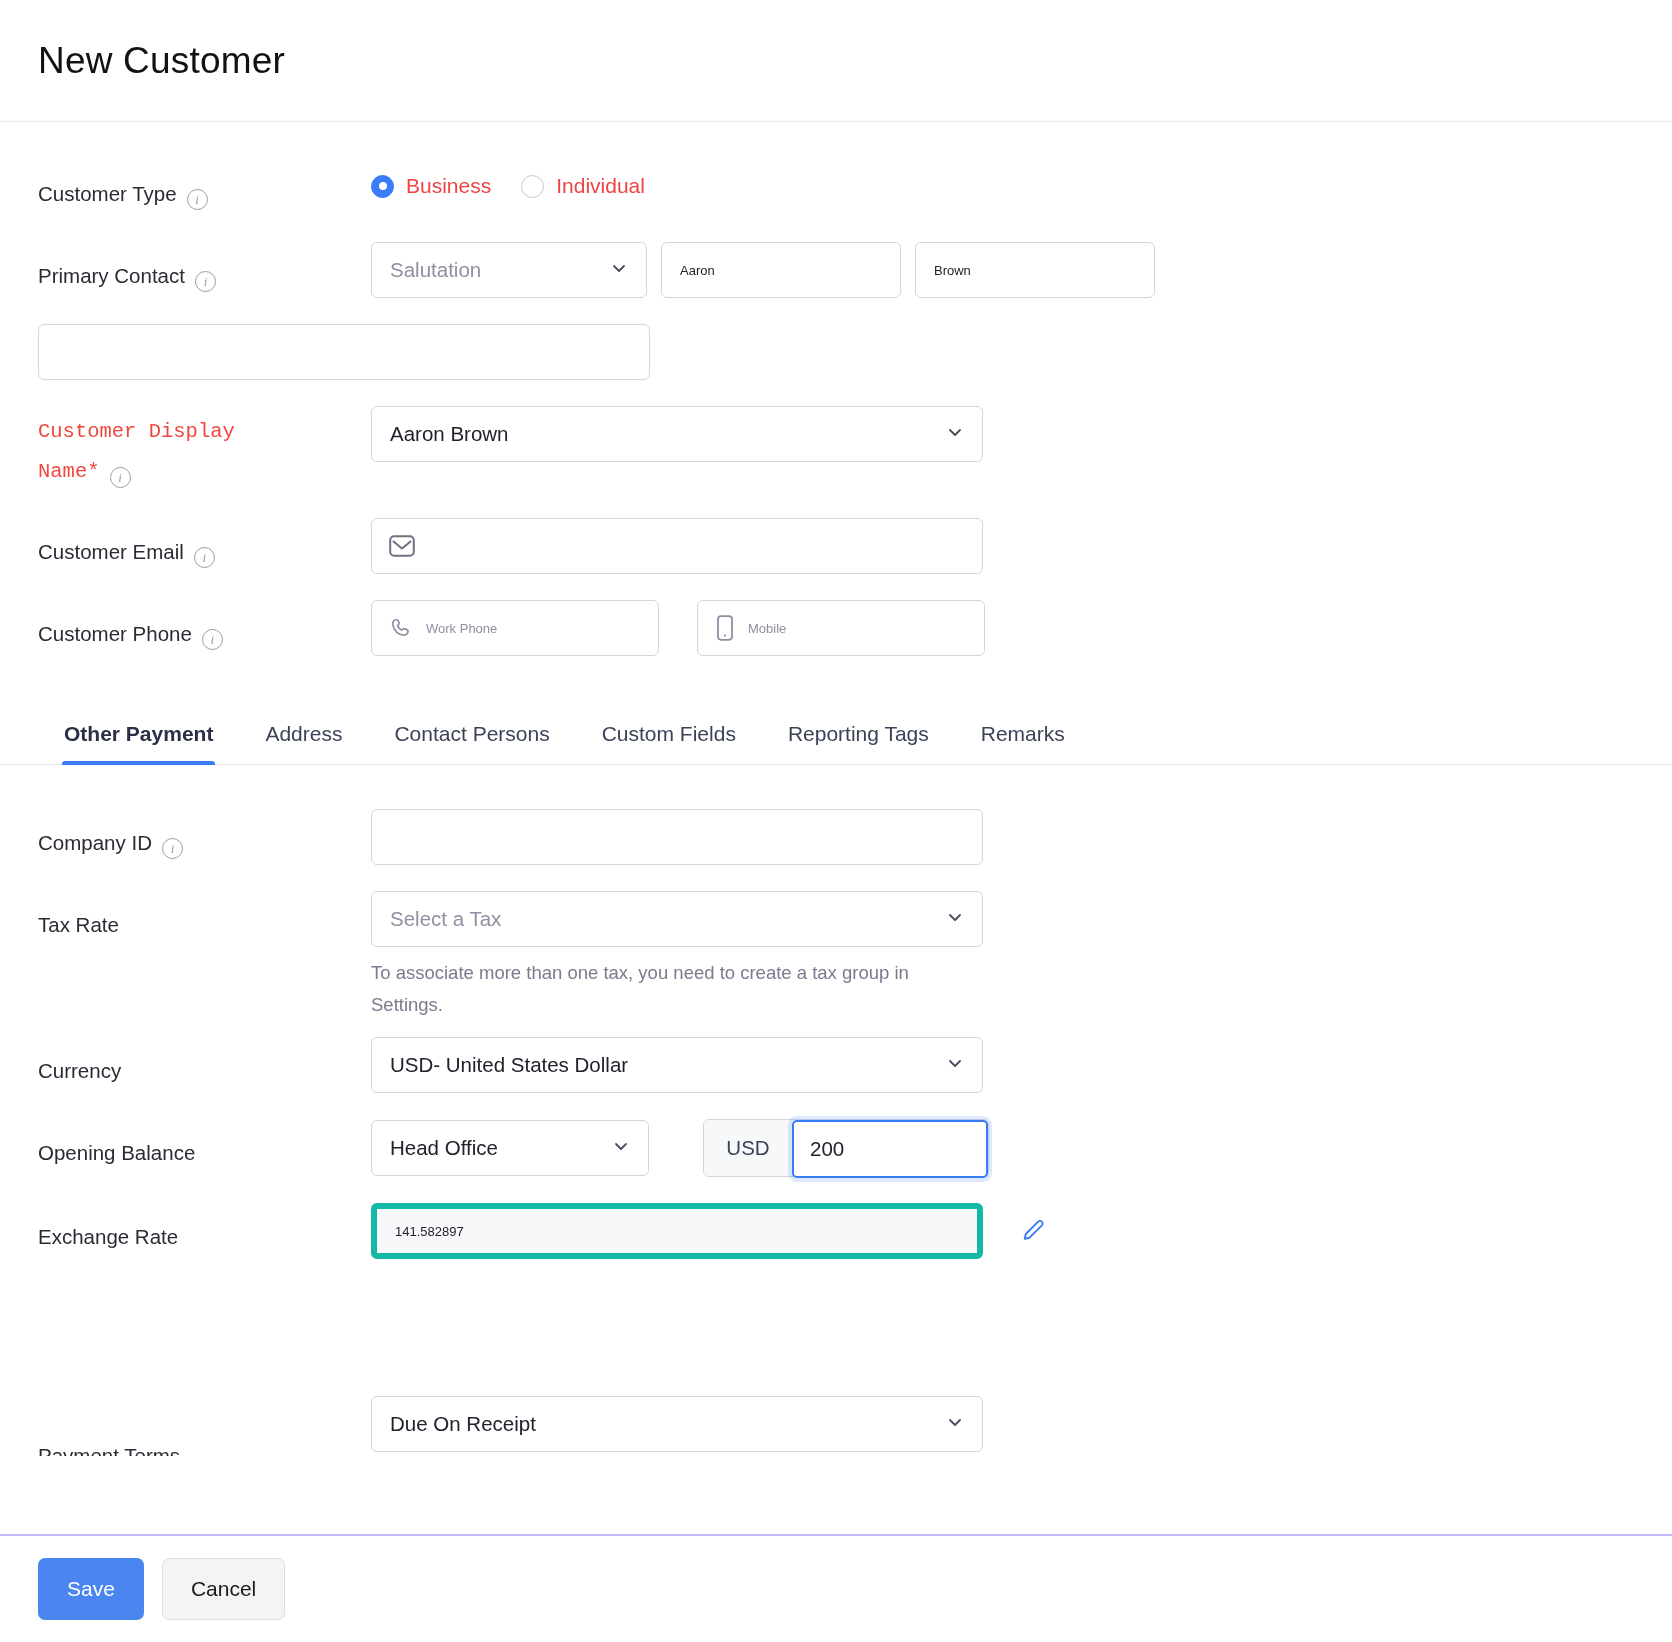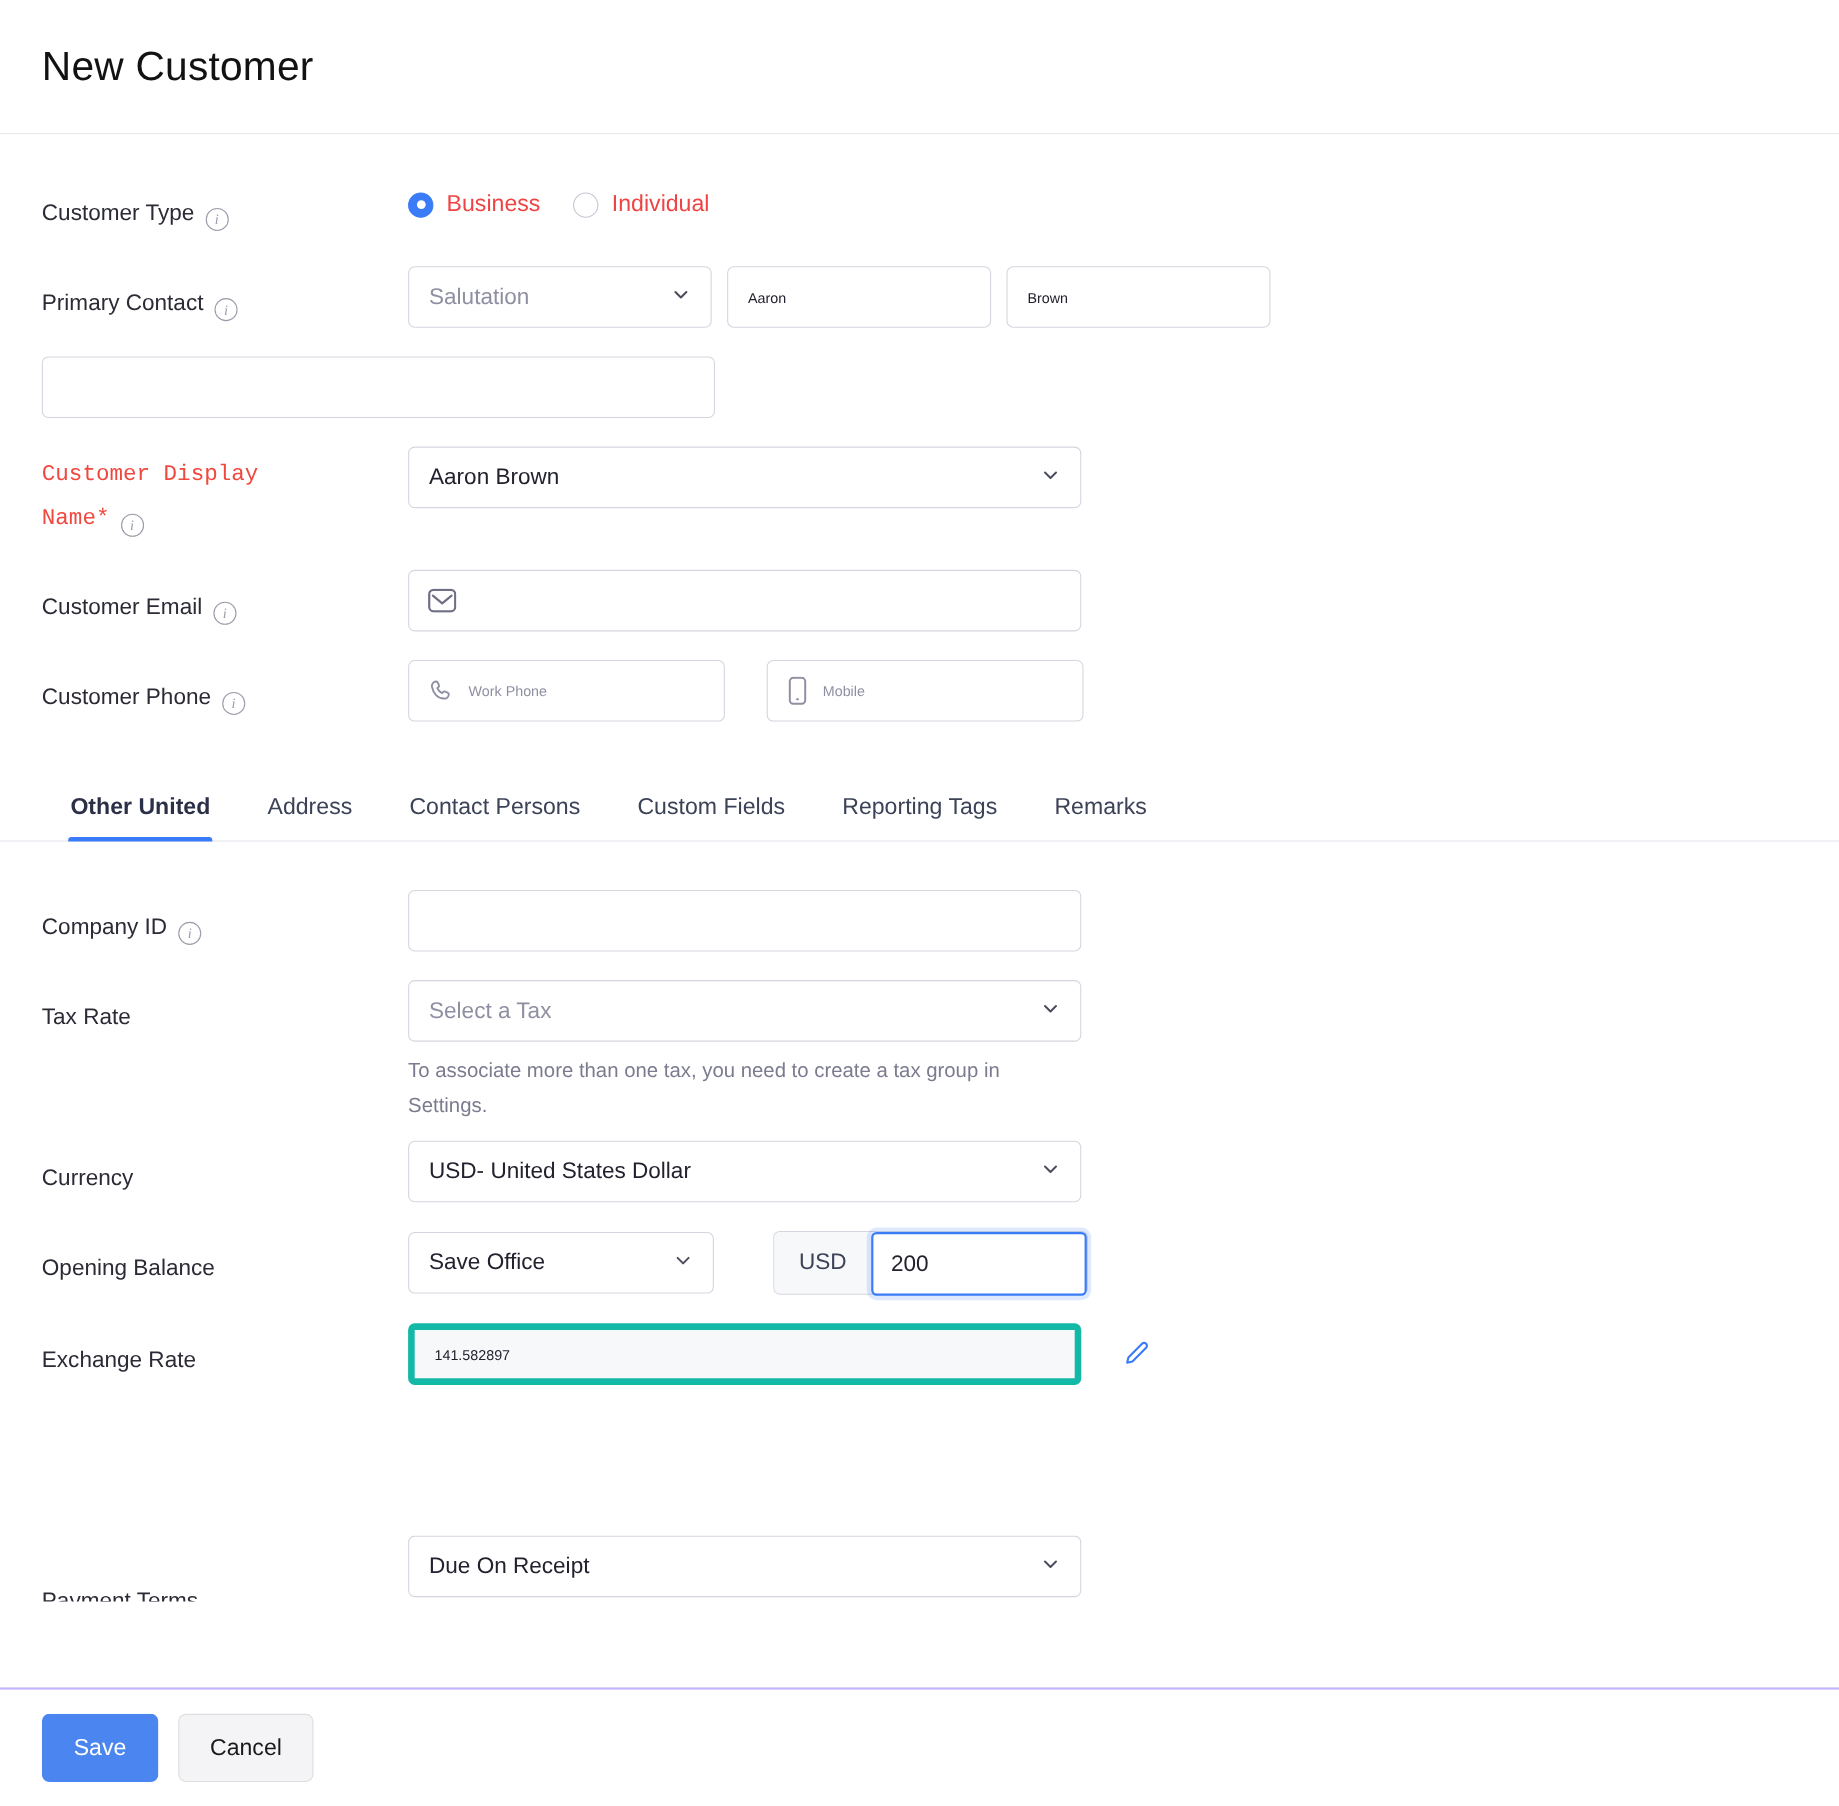"Other United" span { text: United -> Payment }
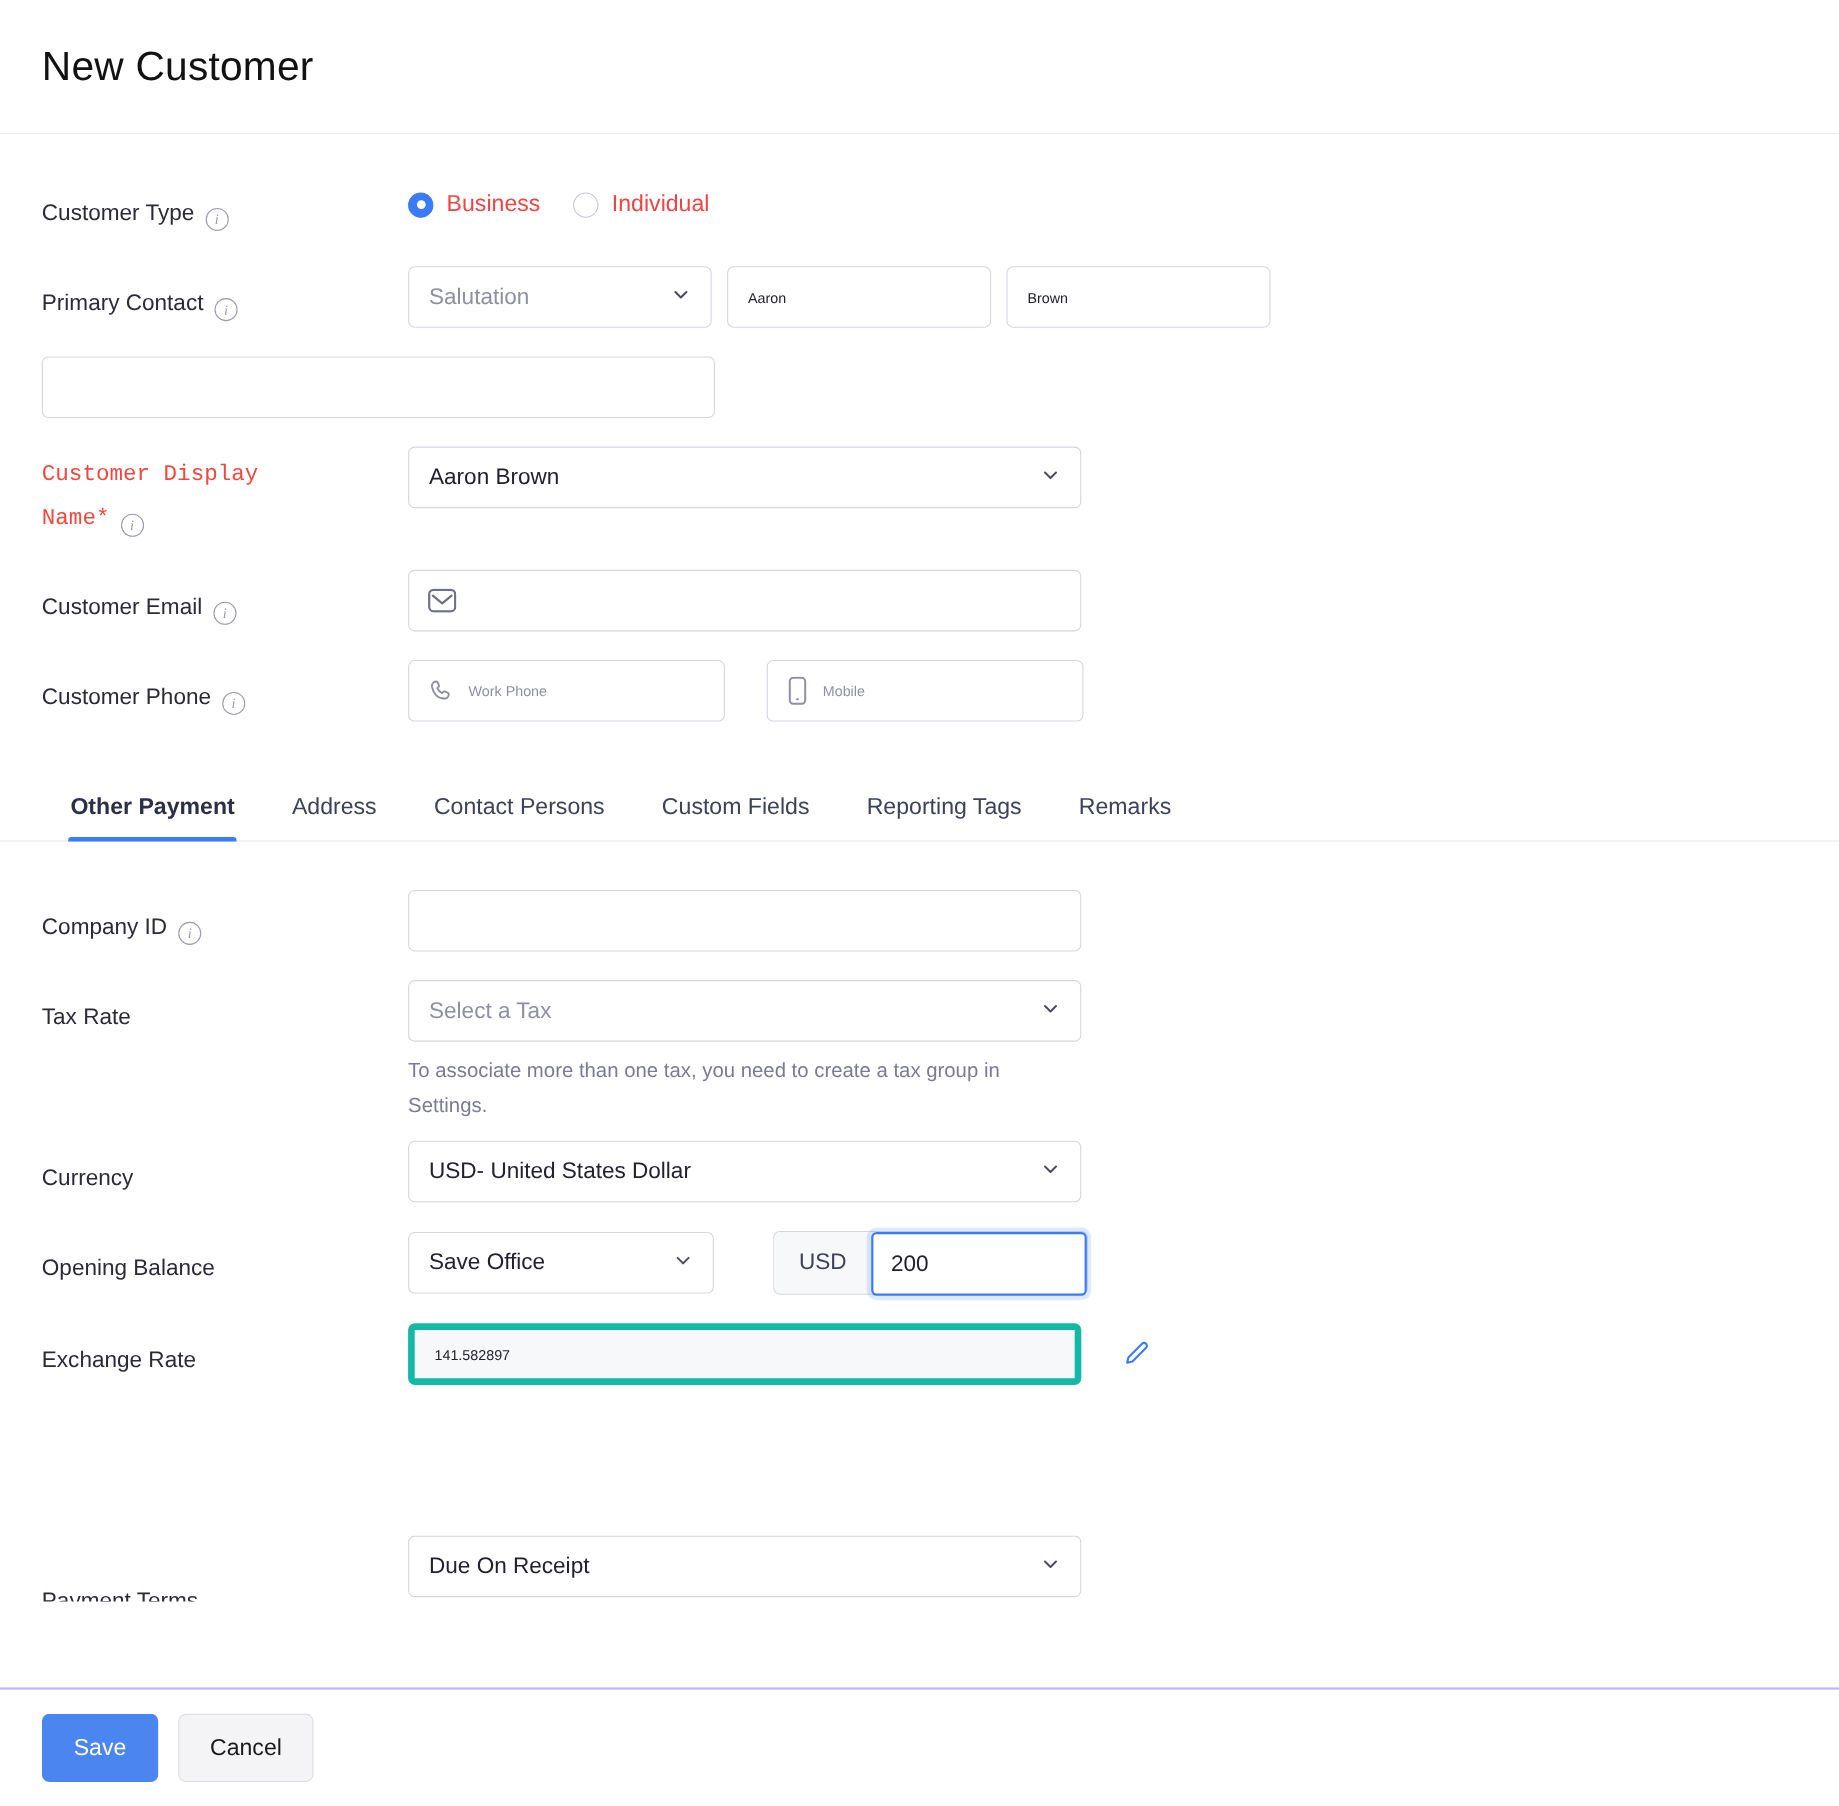"Save Office" span.sel-val { text: Save -> Head }
